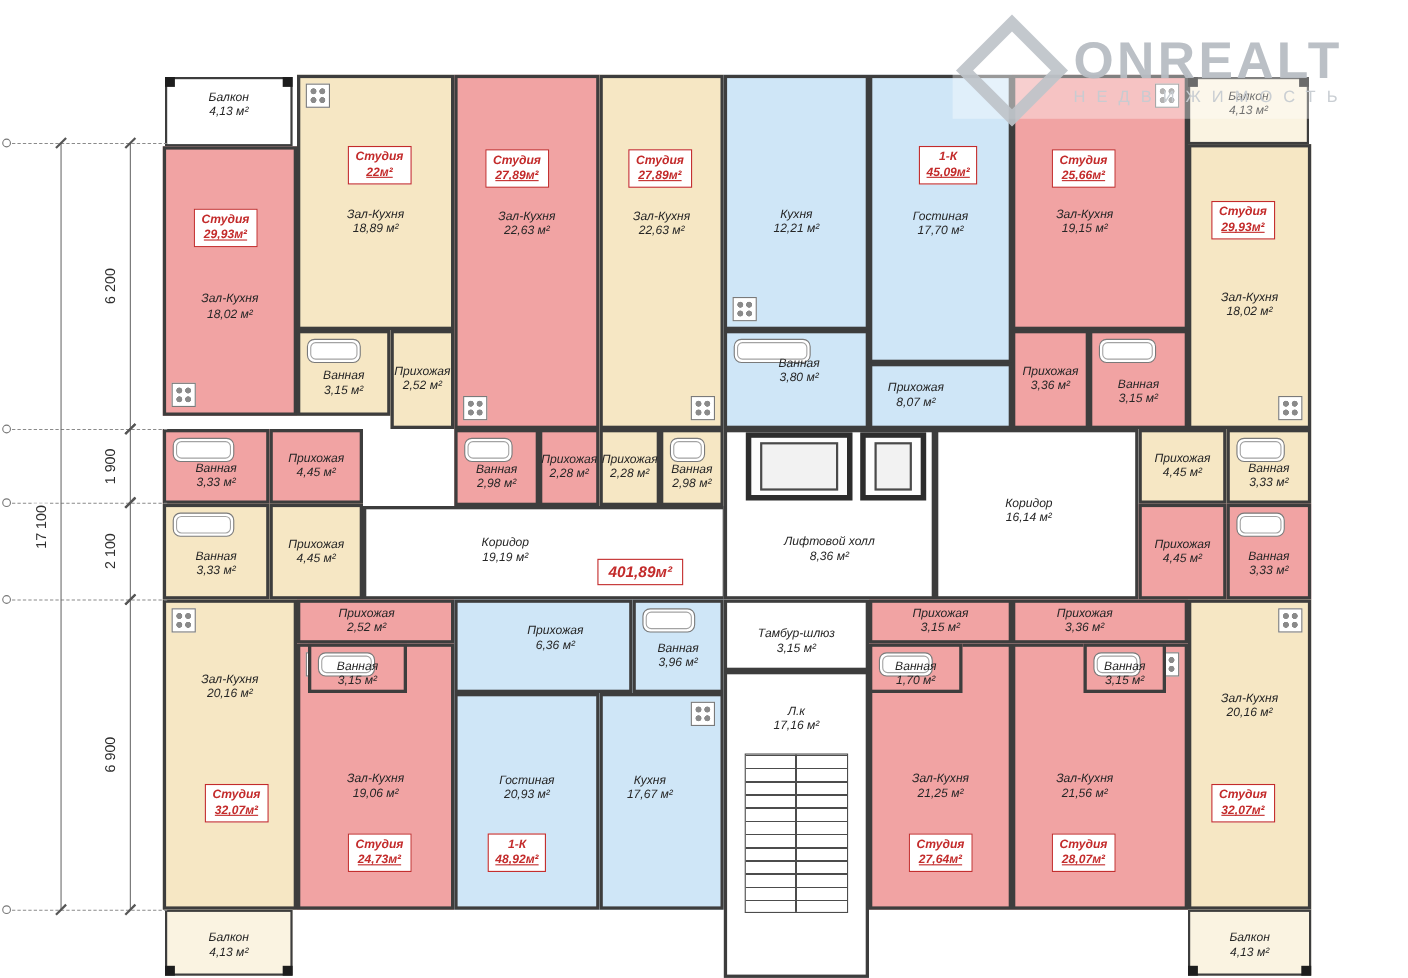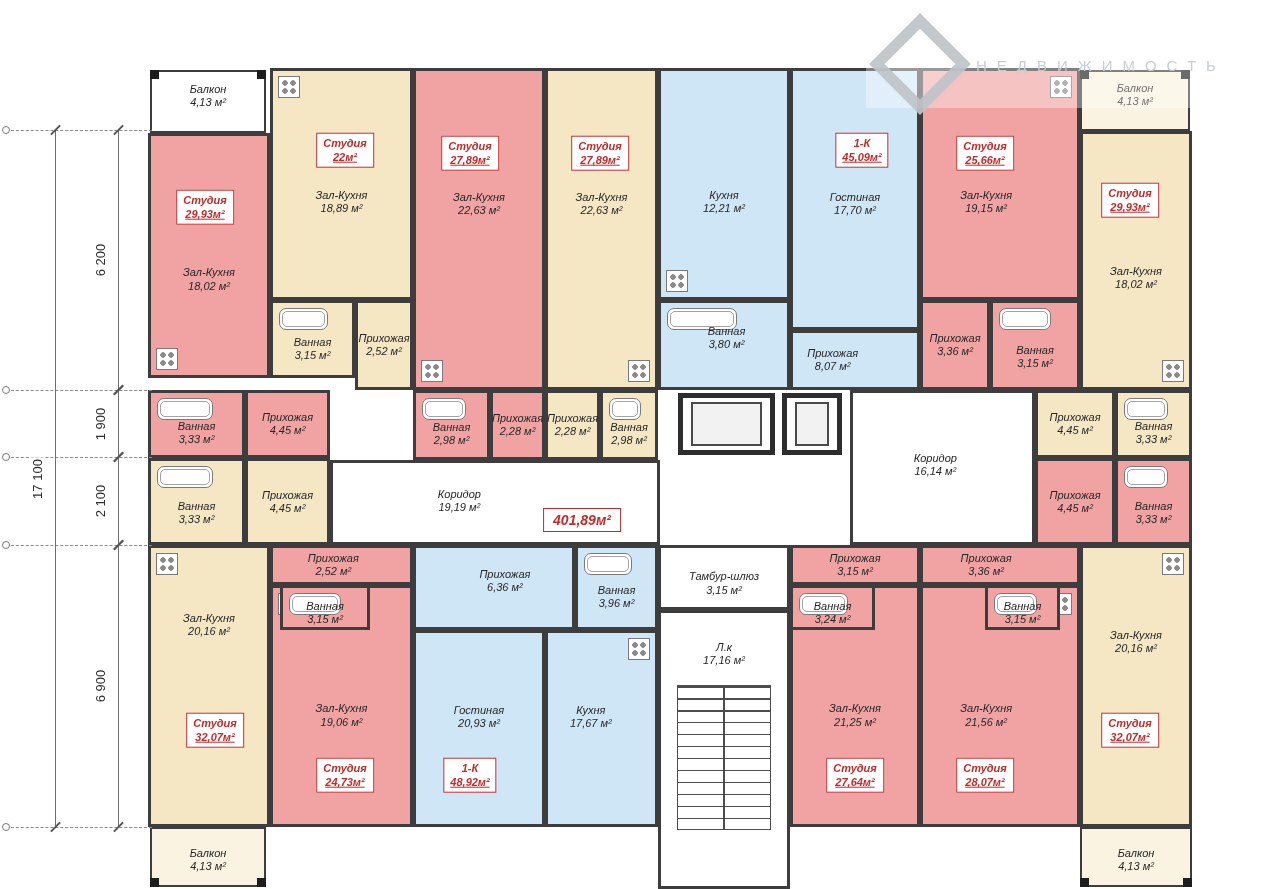"ONREALT" div.logo-brand { html: none -> <div>ONREALT</div> }
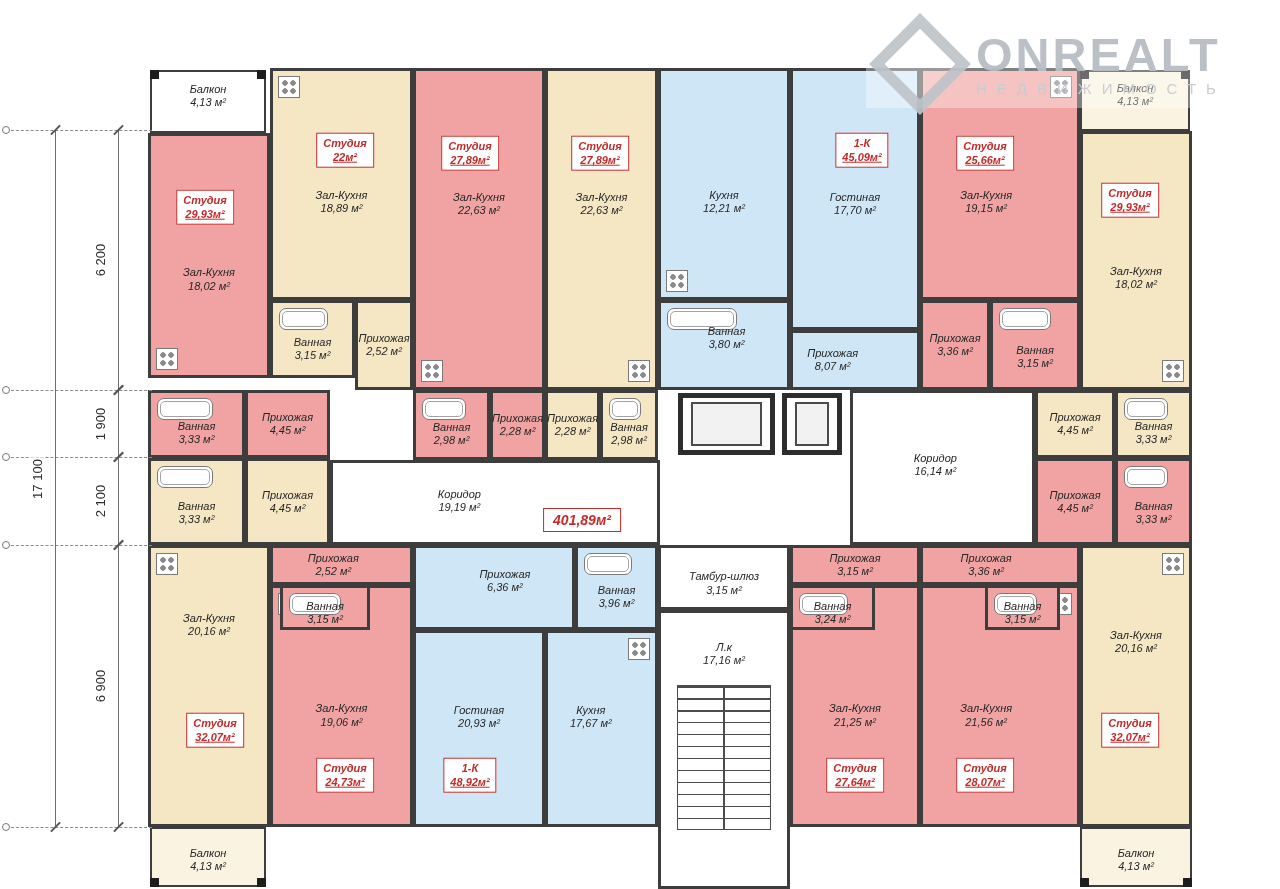"Лифтовой холл" div.room { html: none -> <div> <div> <div>Лифтовой холл</div> <div>8,36 м²</div> </div> </div> }
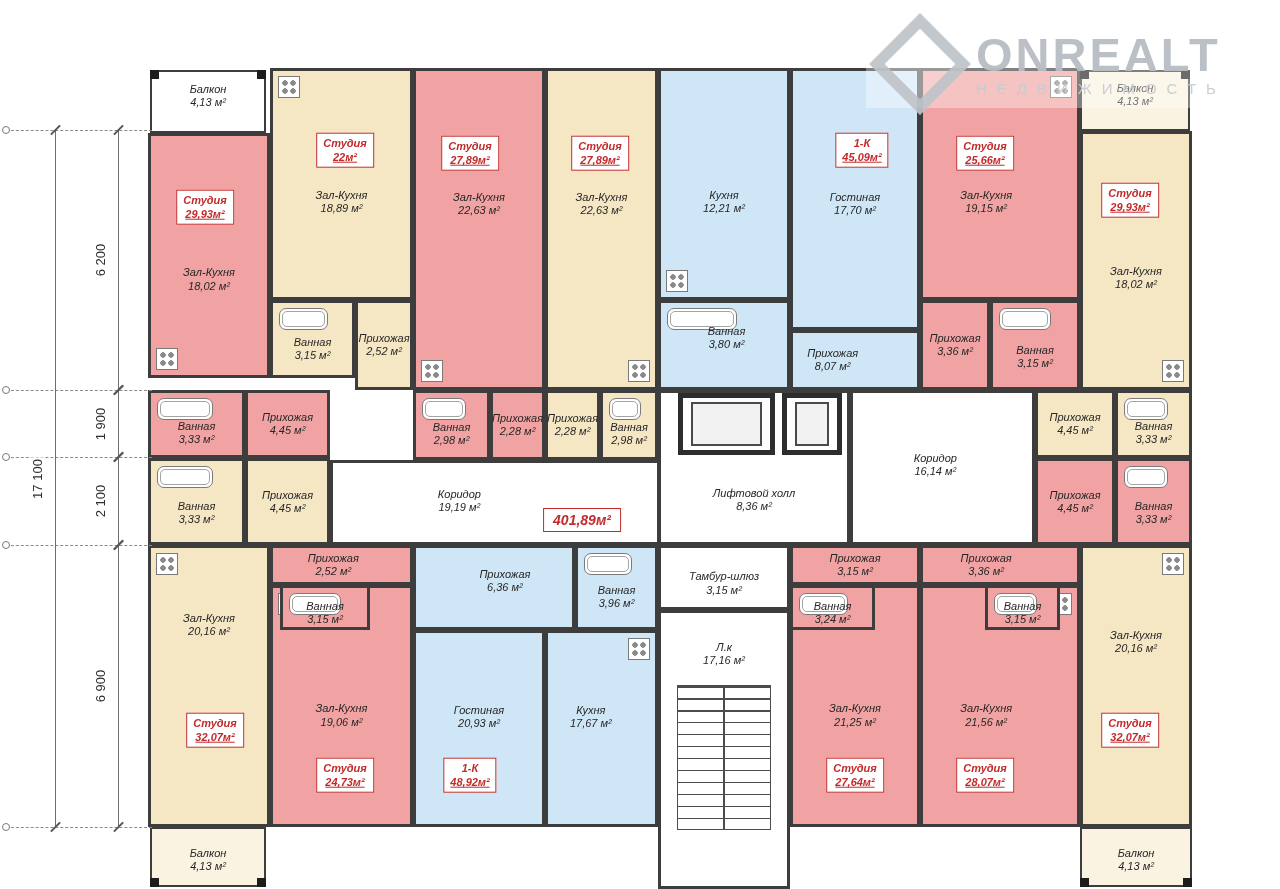"3,24 м²" div { text: 3,24 -> 1,70 }
